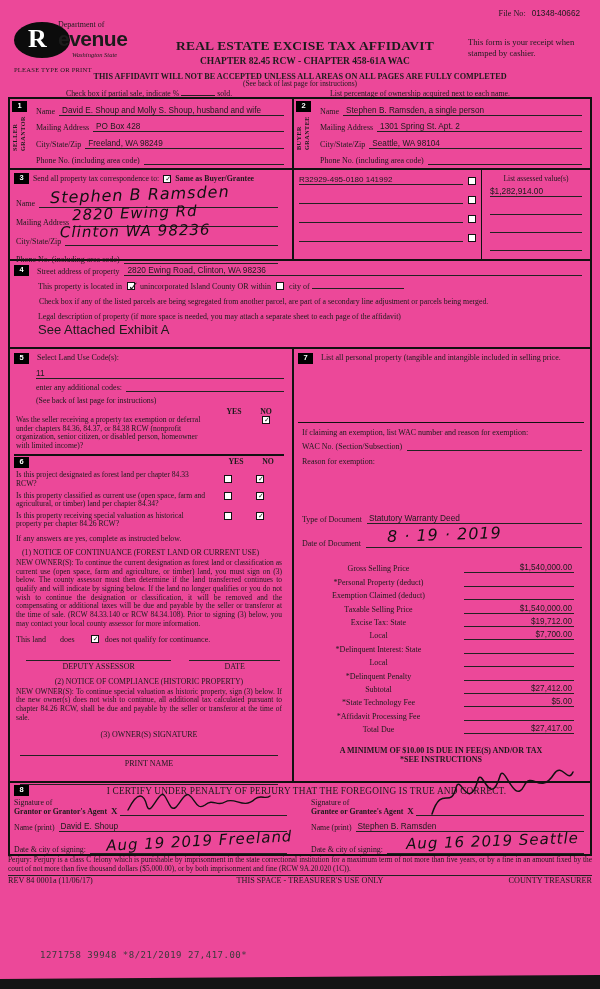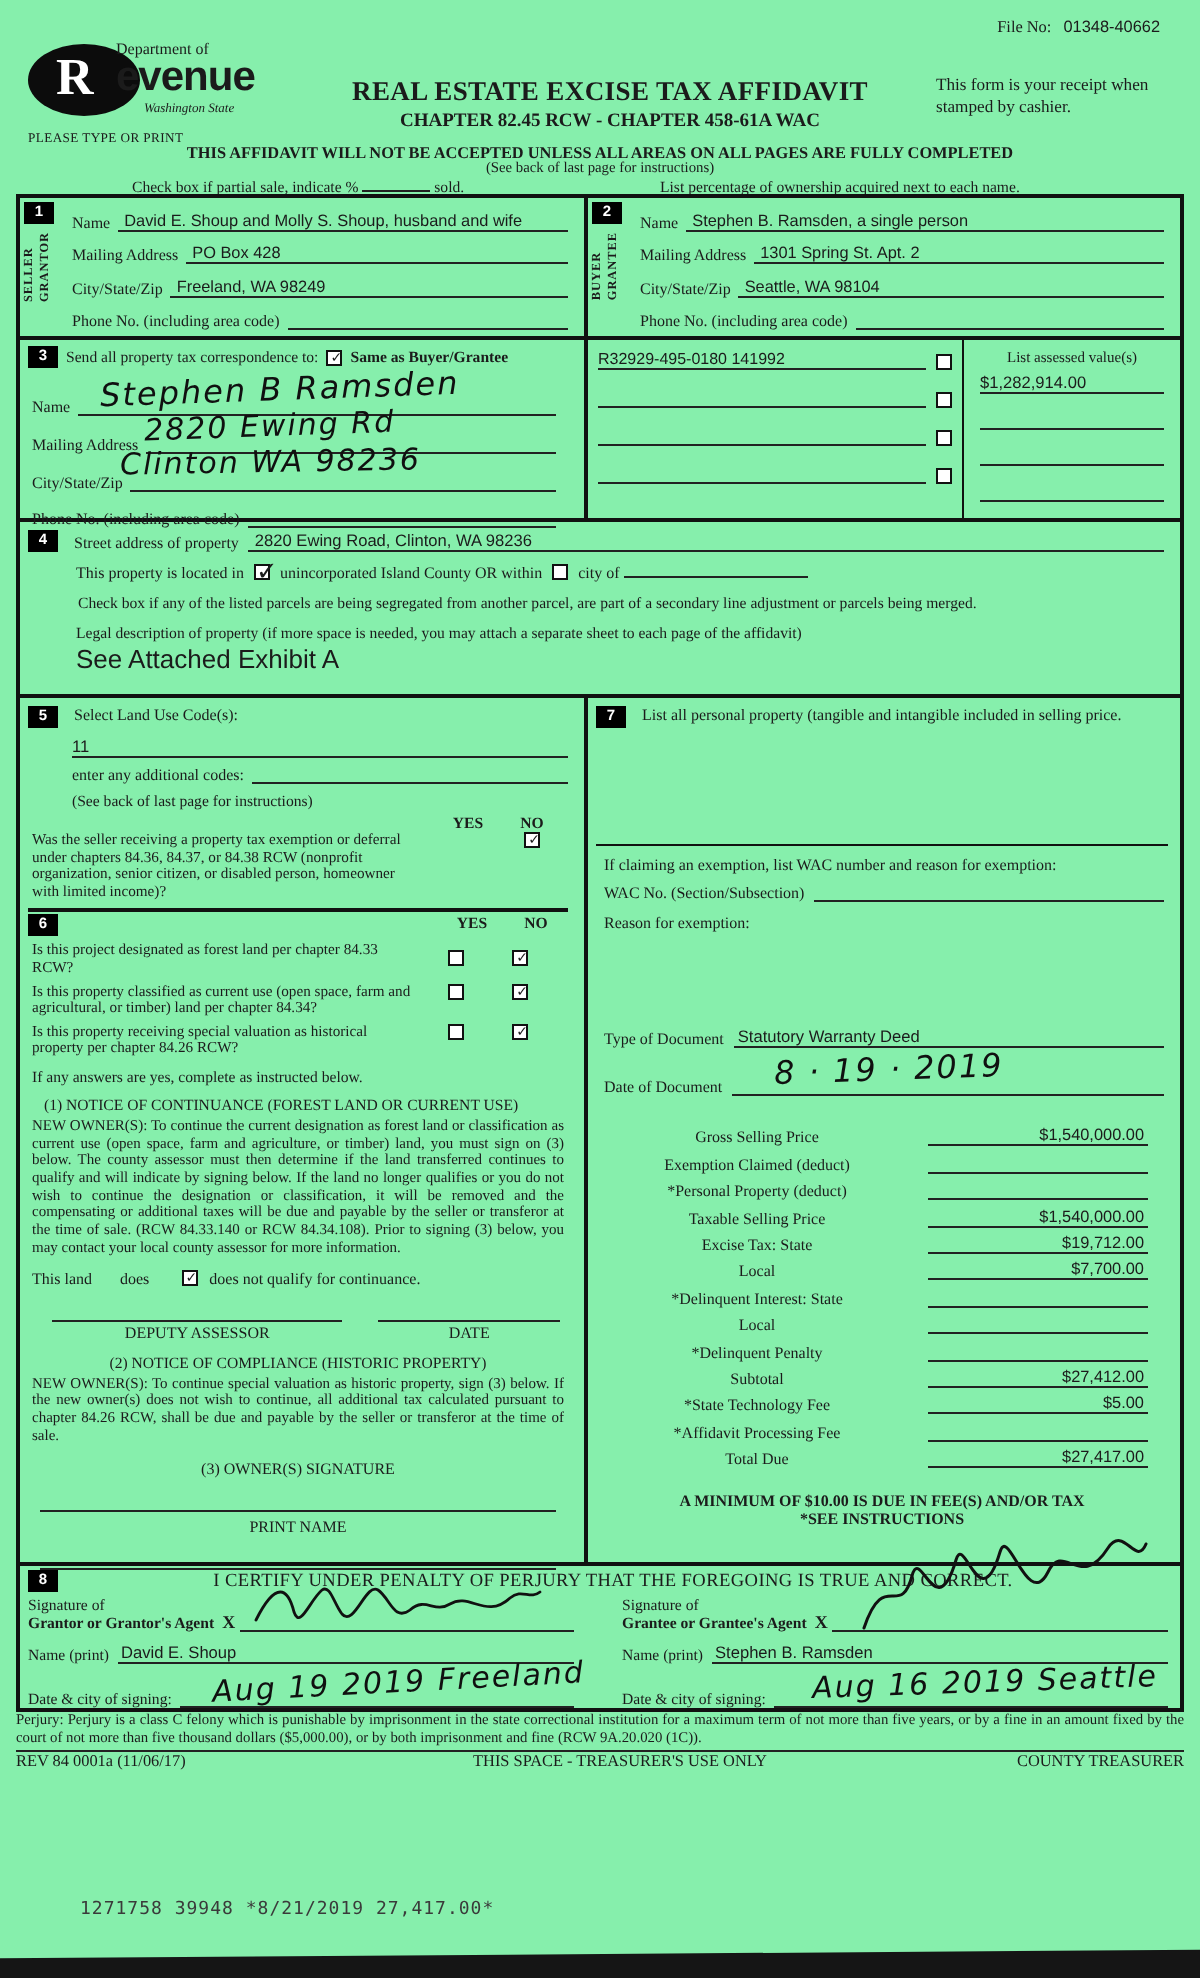"File No: 01348-40662" .page { background: #86efac -> #ec4899 }
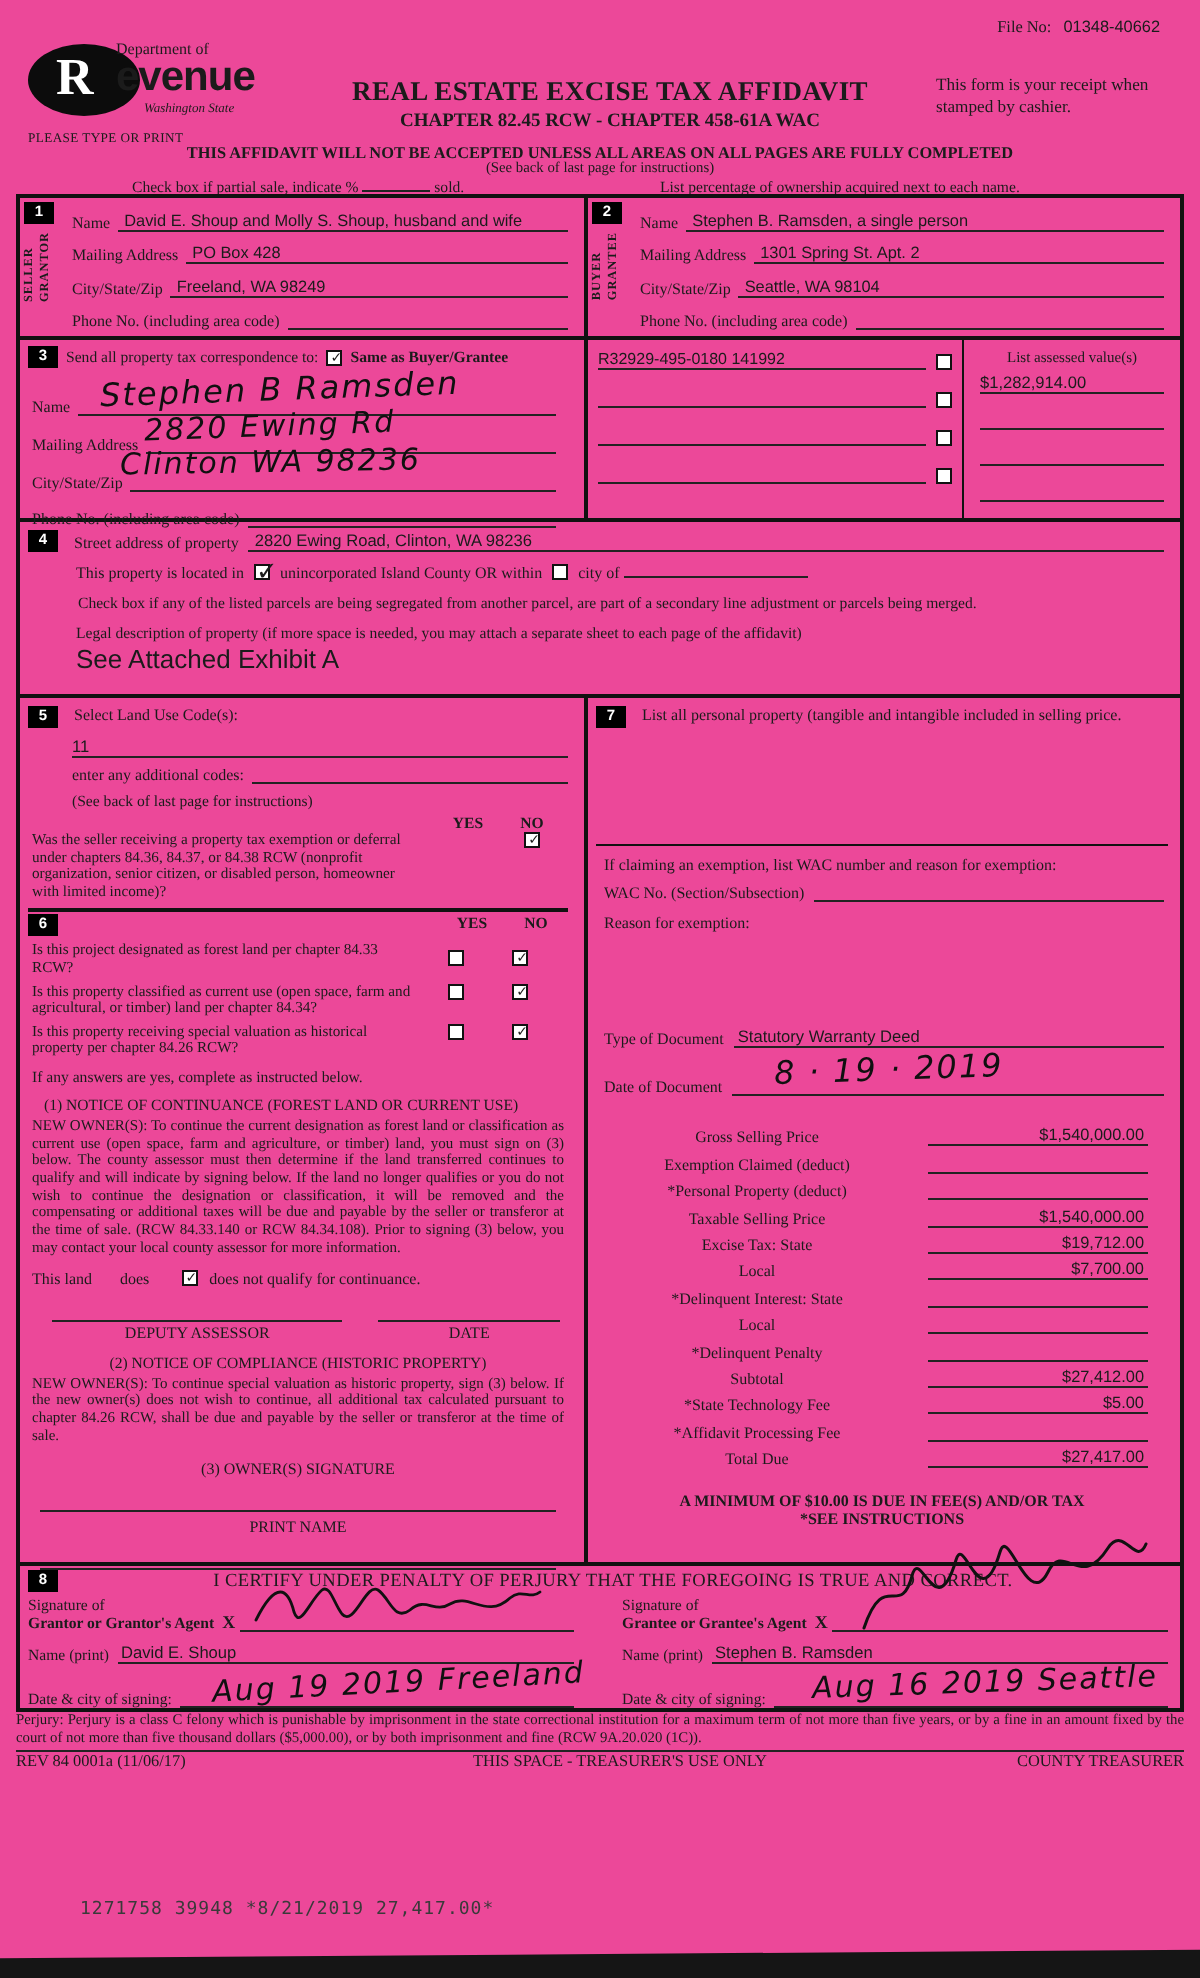"Exemption Claimed (deduct)" div.fee-row { order: before "*Personal Property (deduct)" -> after "*Personal Property (deduct)" }
